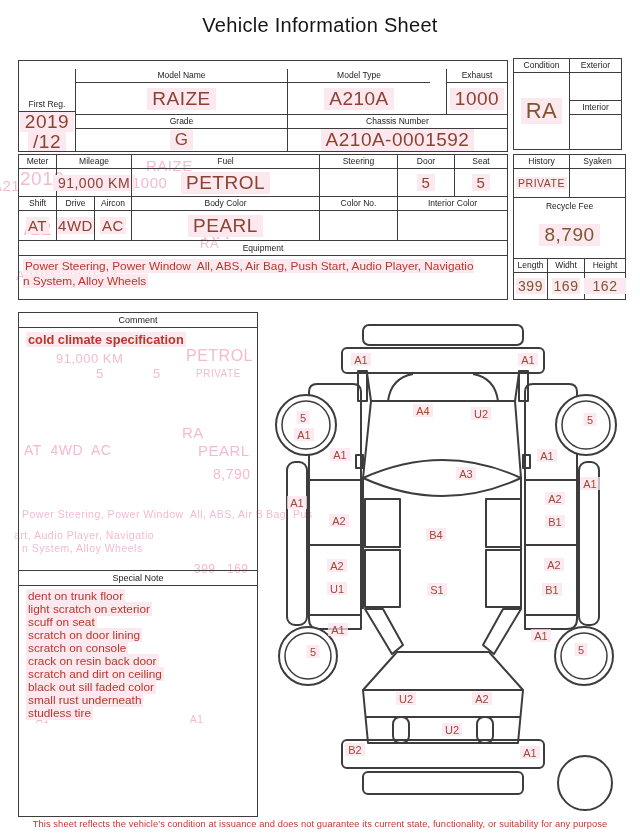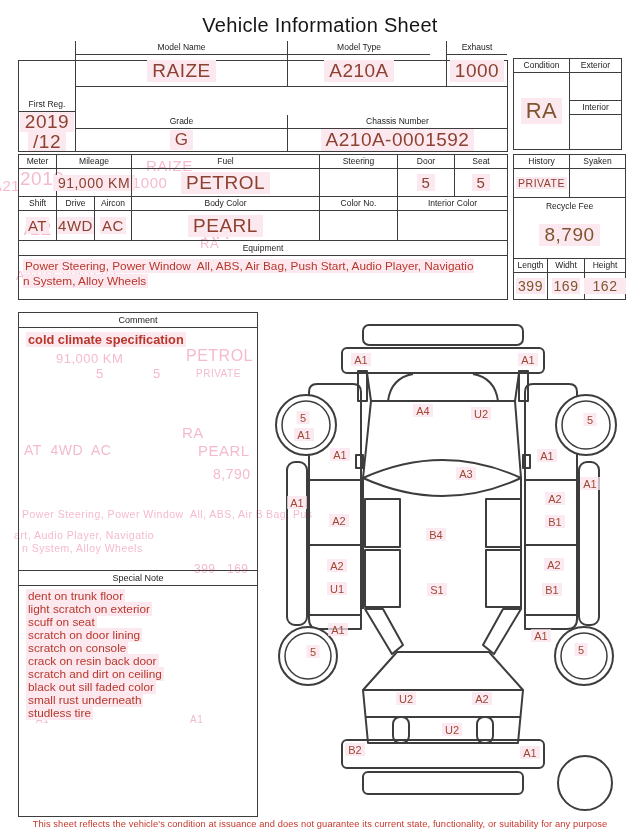"Model Name" div.cell { gap: 28px -> none }
